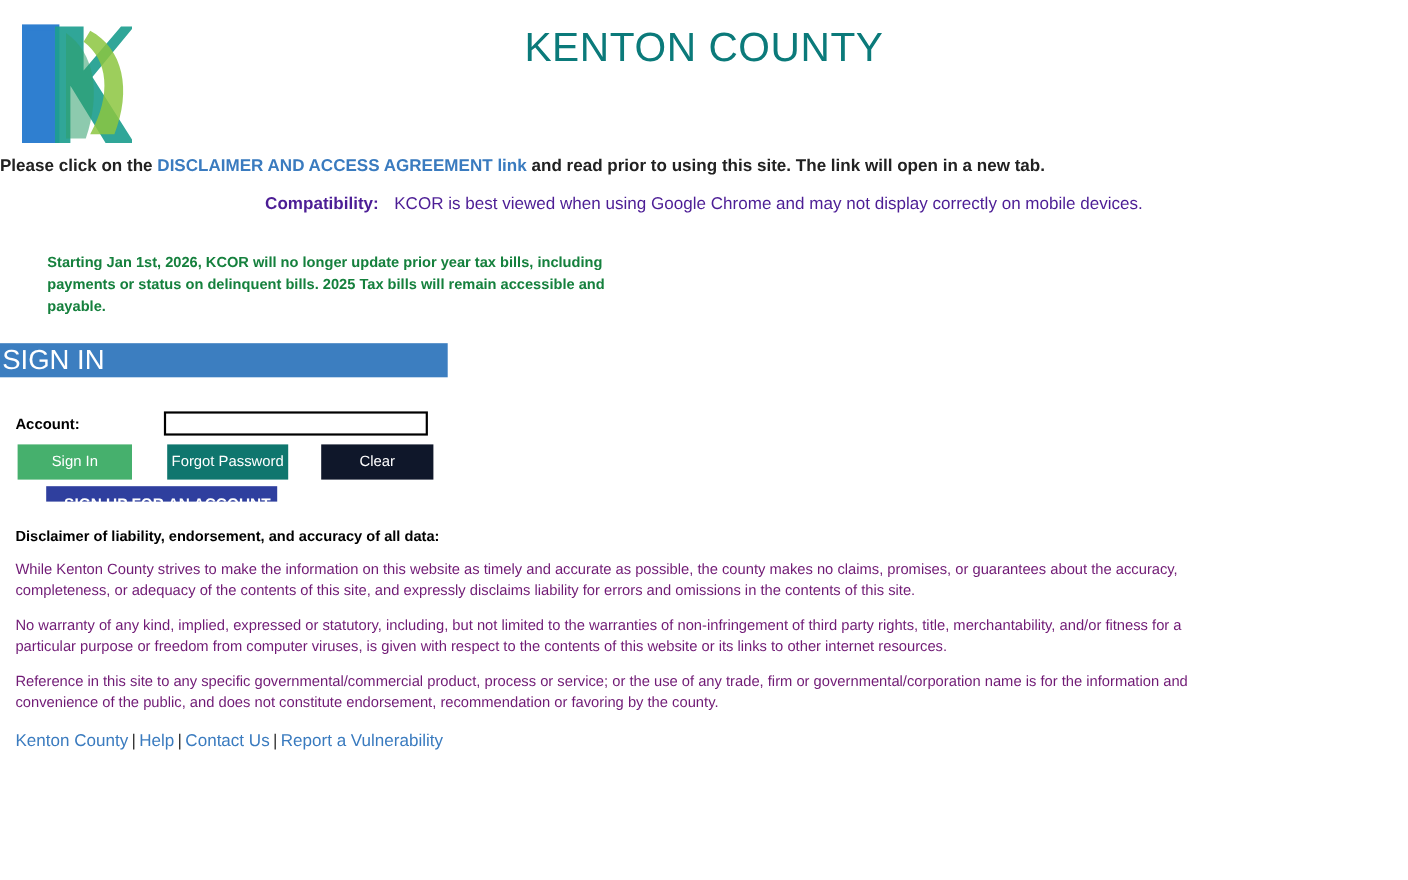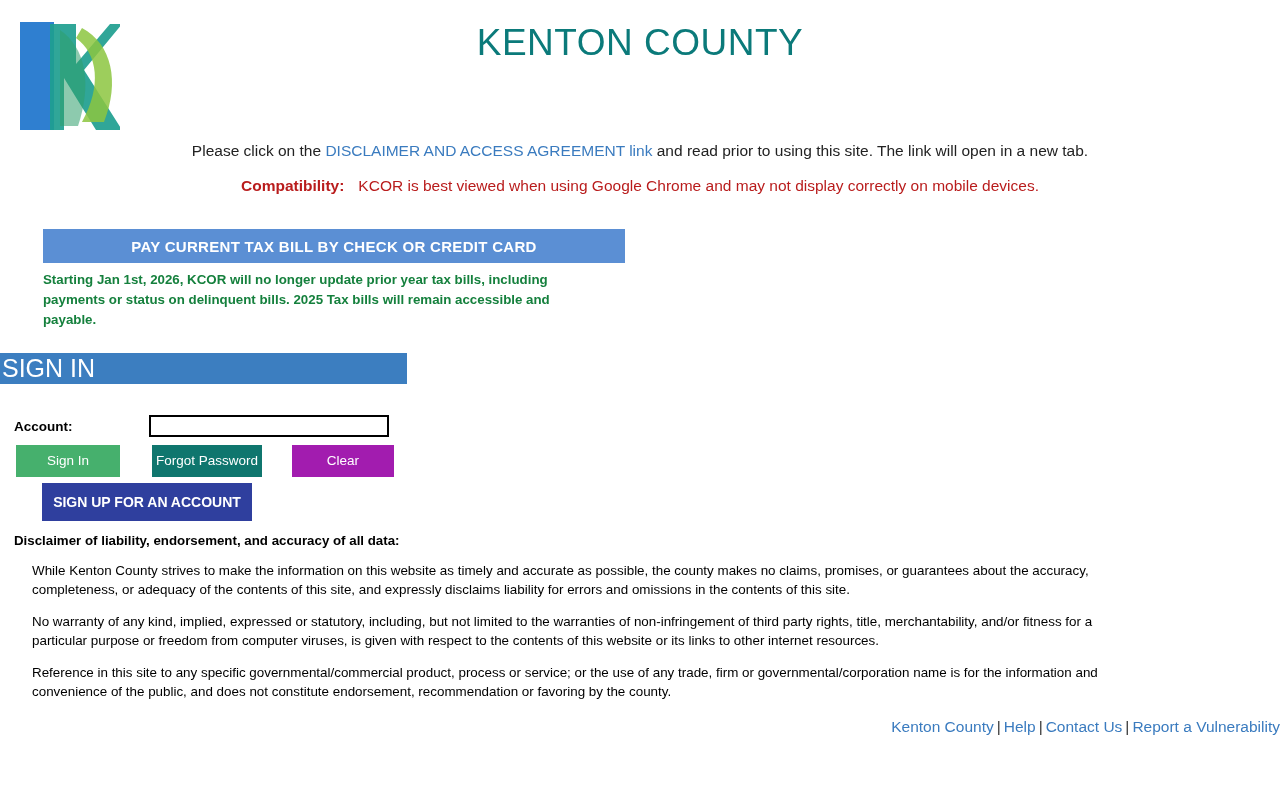"Please click on the DISCLAIMER" .intro { font-weight: none -> bold; text-align: center -> left }
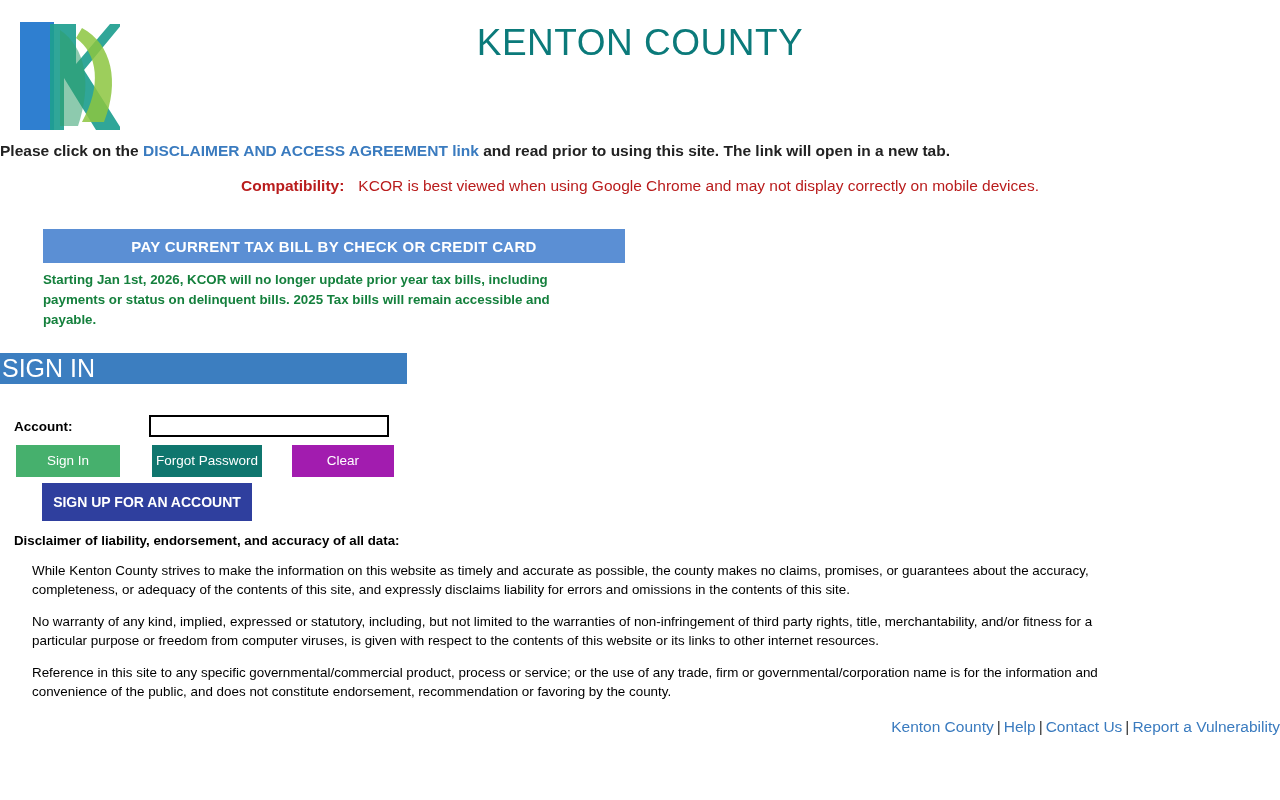"Compatibility: KCOR is best viewed" .compat { color: #b91c1c -> #4c1d95 }
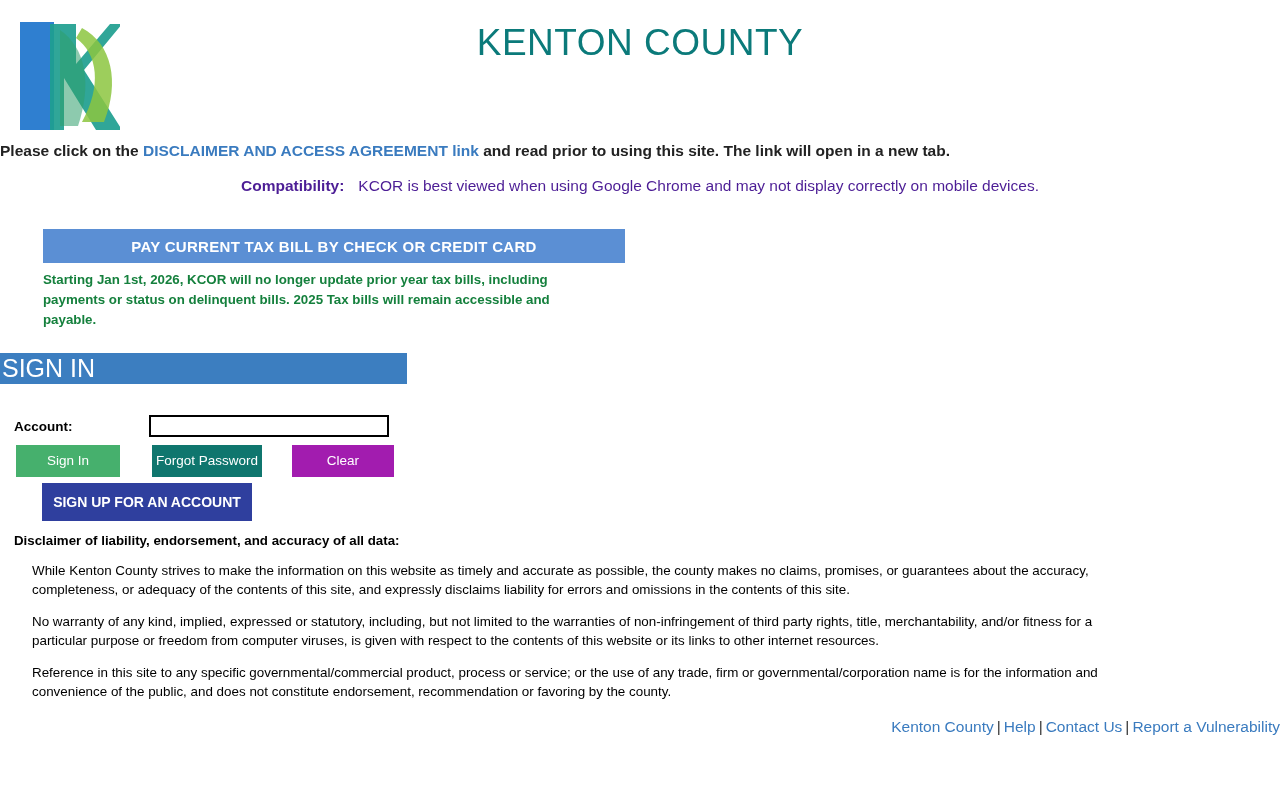"PAY CURRENT TAX BILL BY" button.bigbtn { html: <button>PAY CURRENT TAX BILL BY CHECK OR CREDIT CARD</button> -> none }
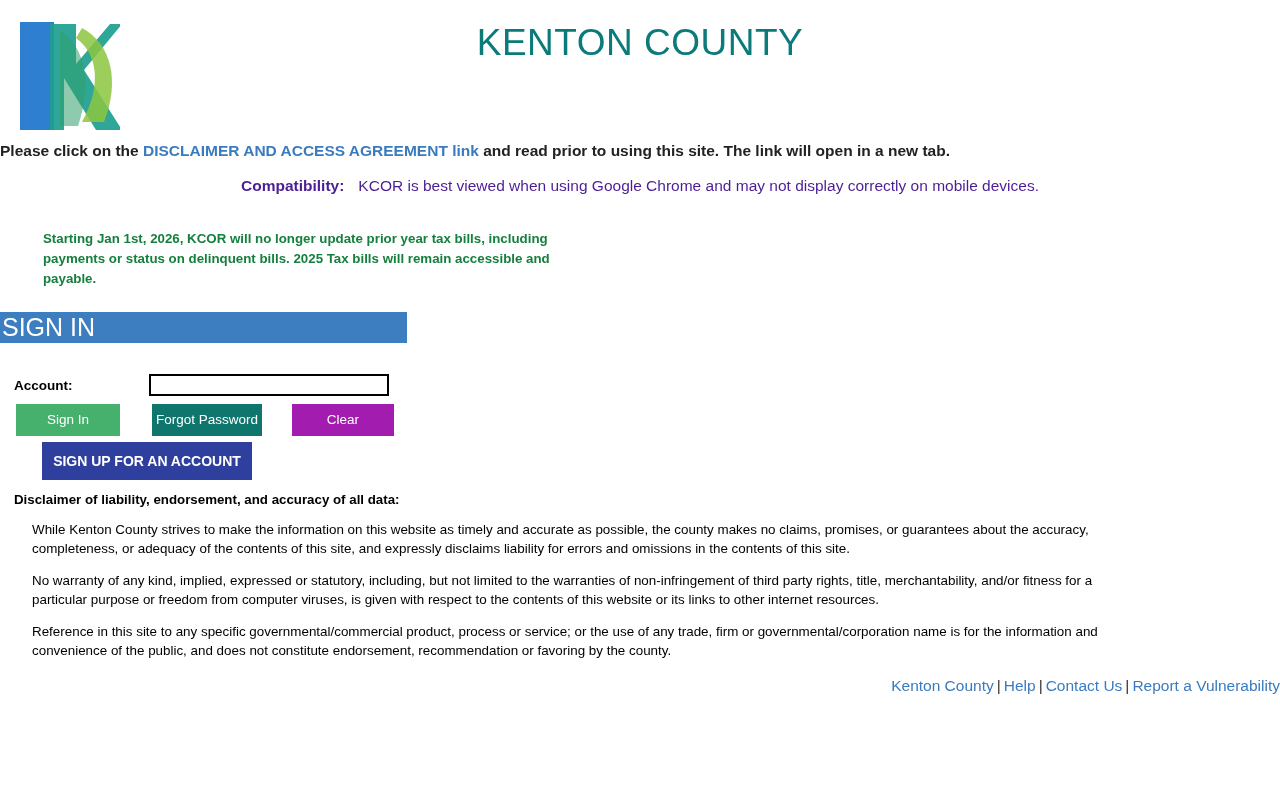"Clear" .sbtn.clear { background: #a21caf -> #0f172a }
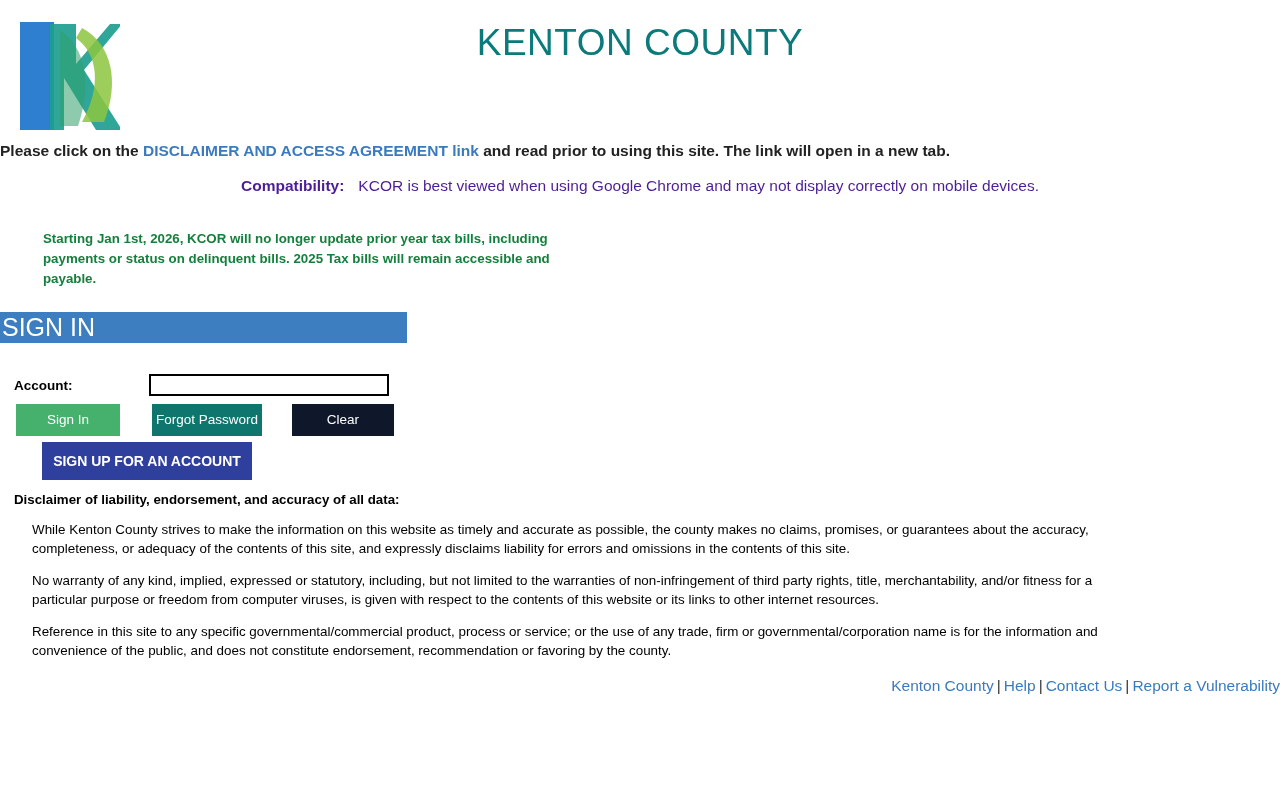"SIGN UP FOR AN ACCOUNT" .signup { height: 38px -> 14px; text-align: center -> right }
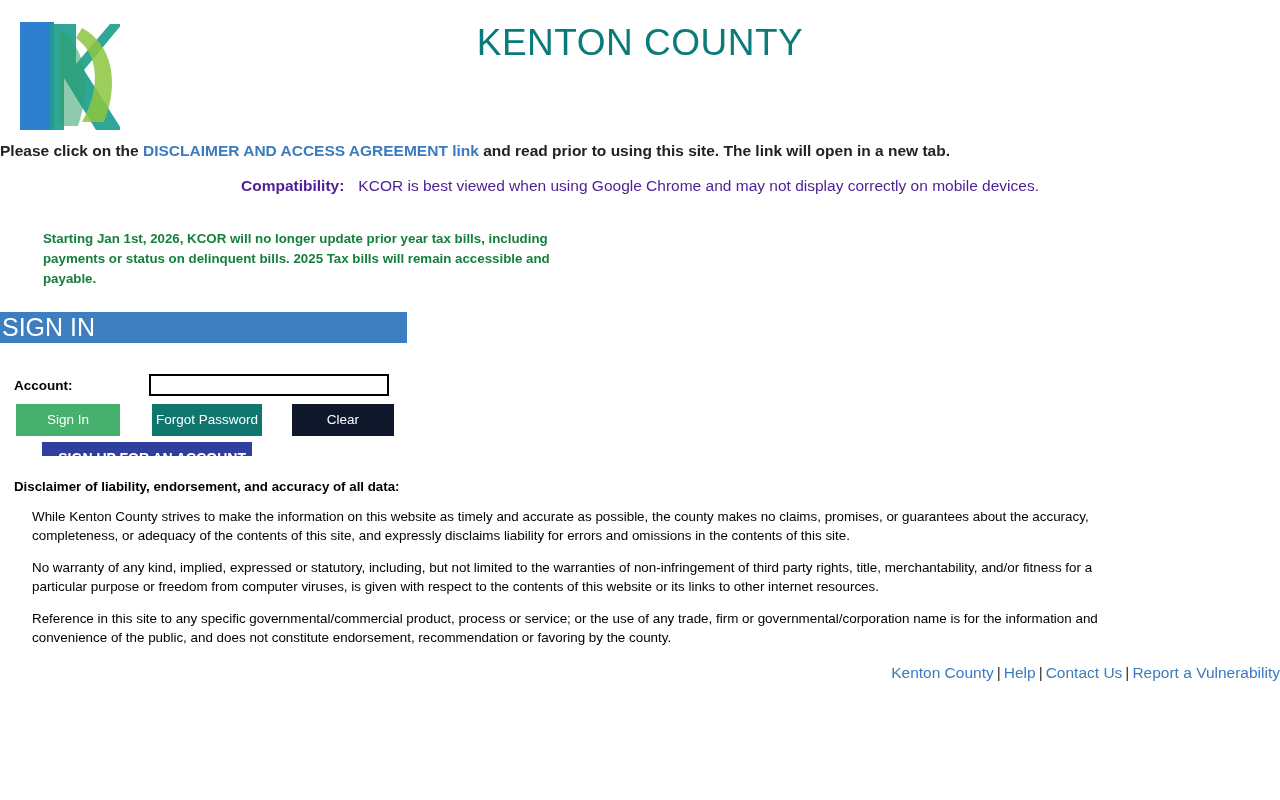"While Kenton County strives to" .para { color: #000000 -> #701a75; margin: 13px 0 0 32px -> 13px 0 0 14px }
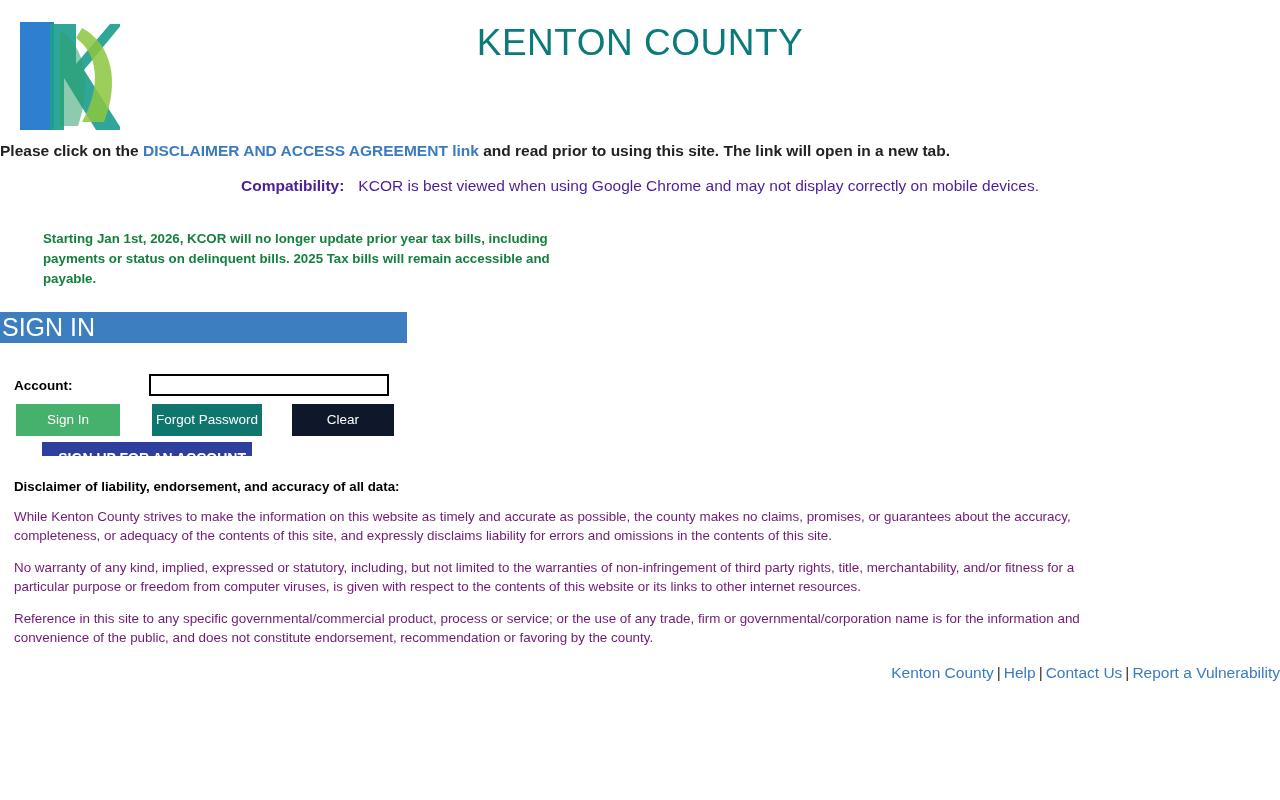"Kenton County | Help |" .footer { text-align: right -> none }
